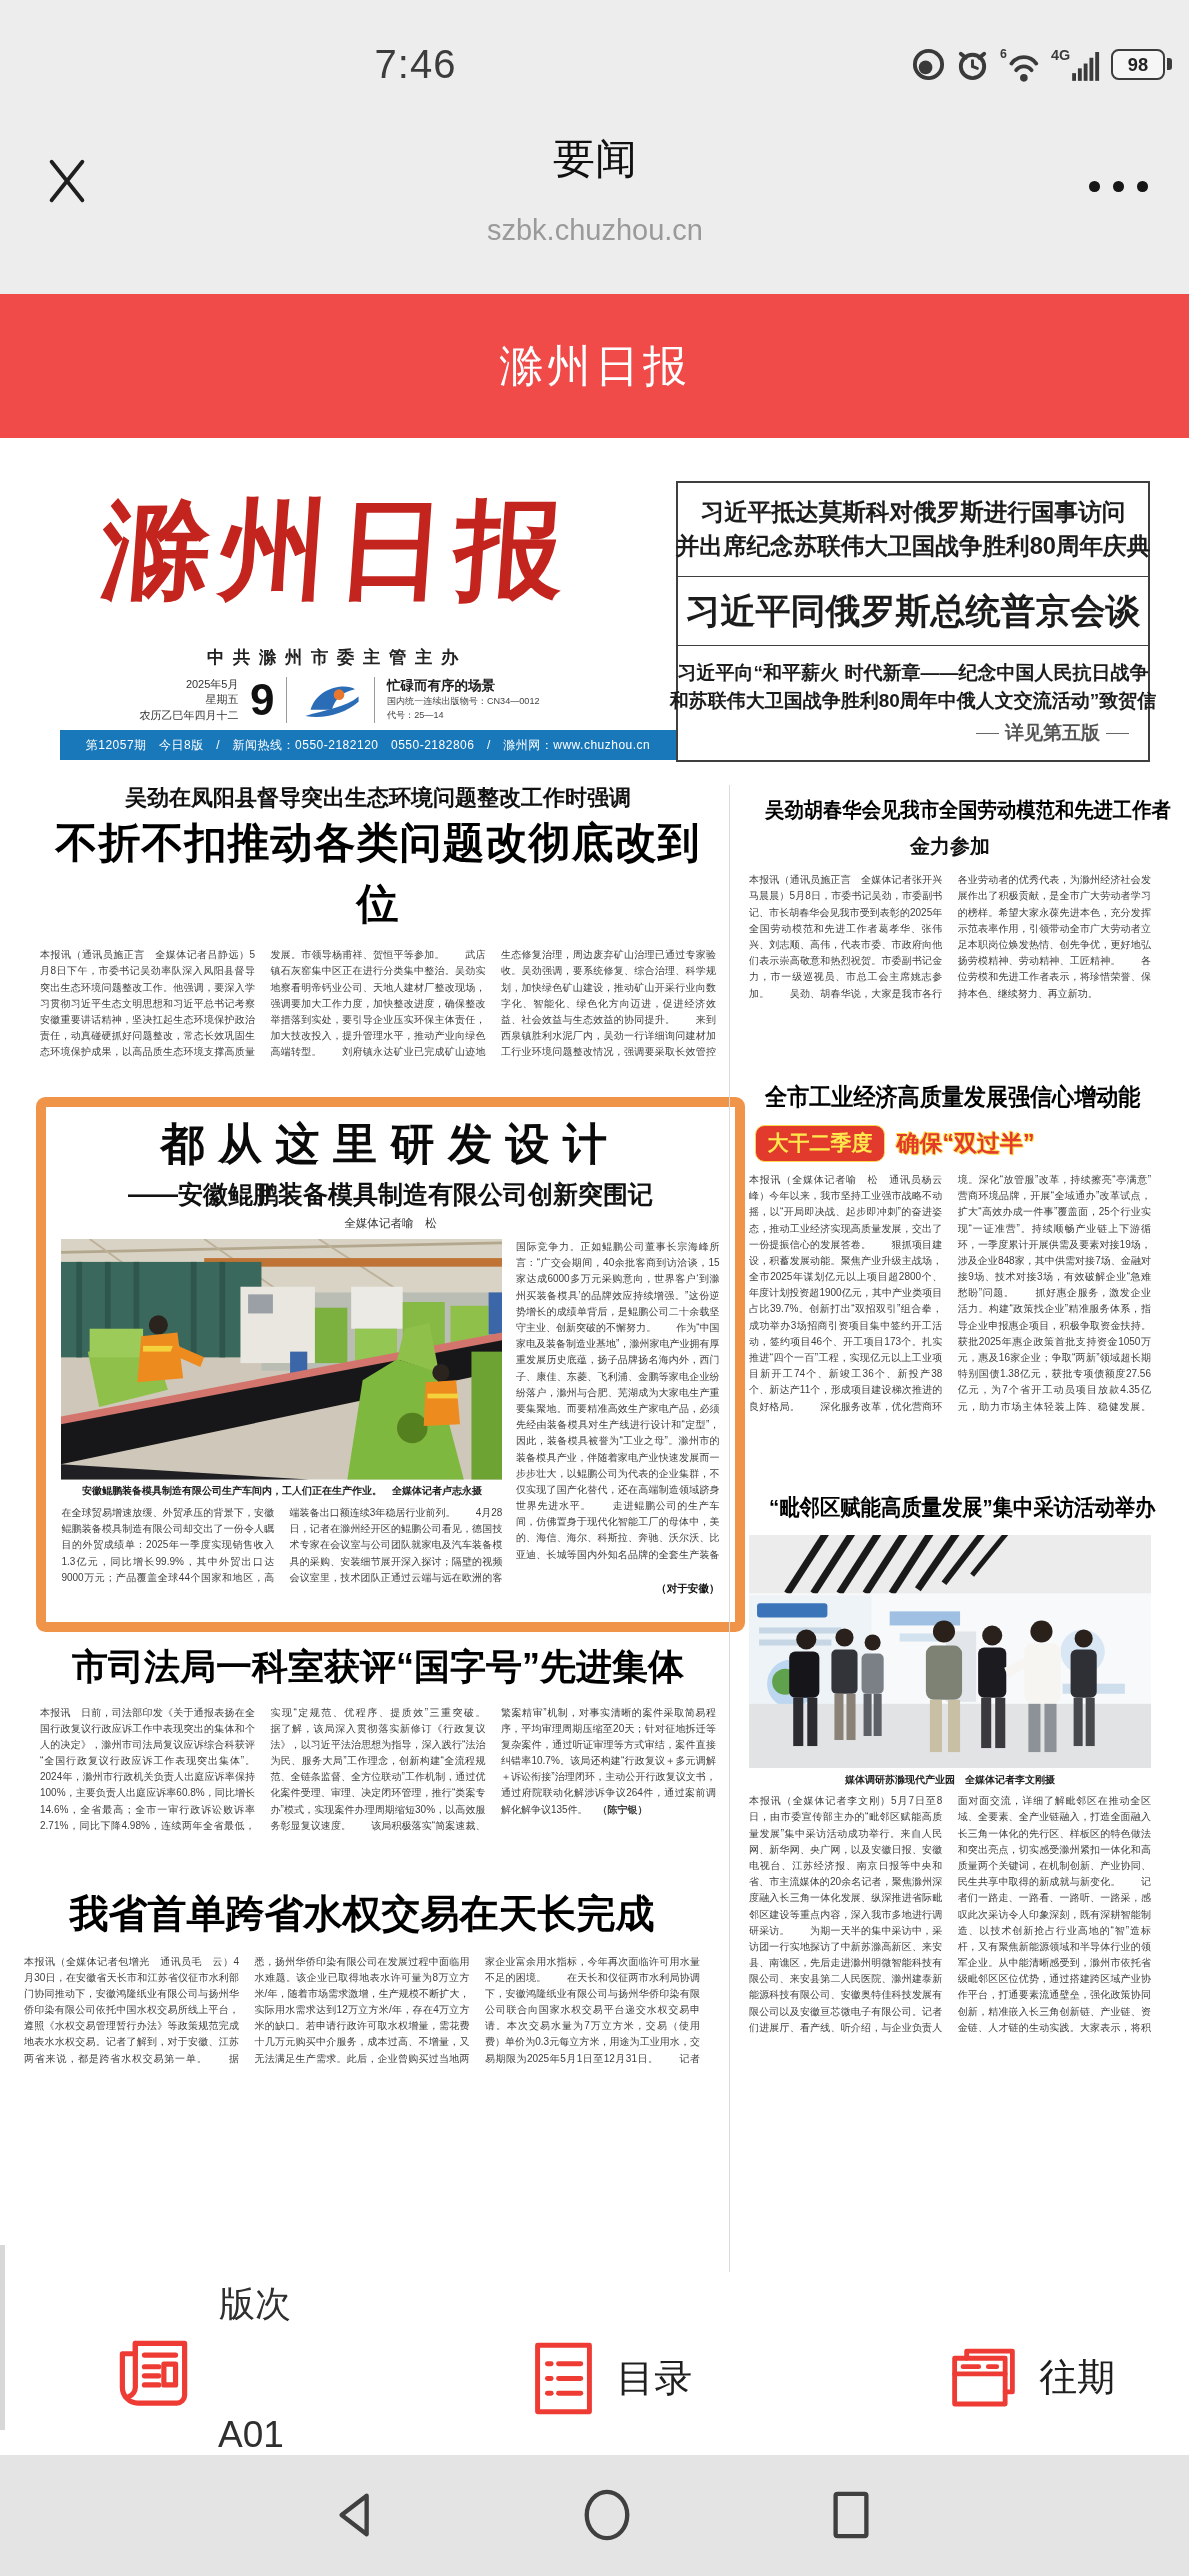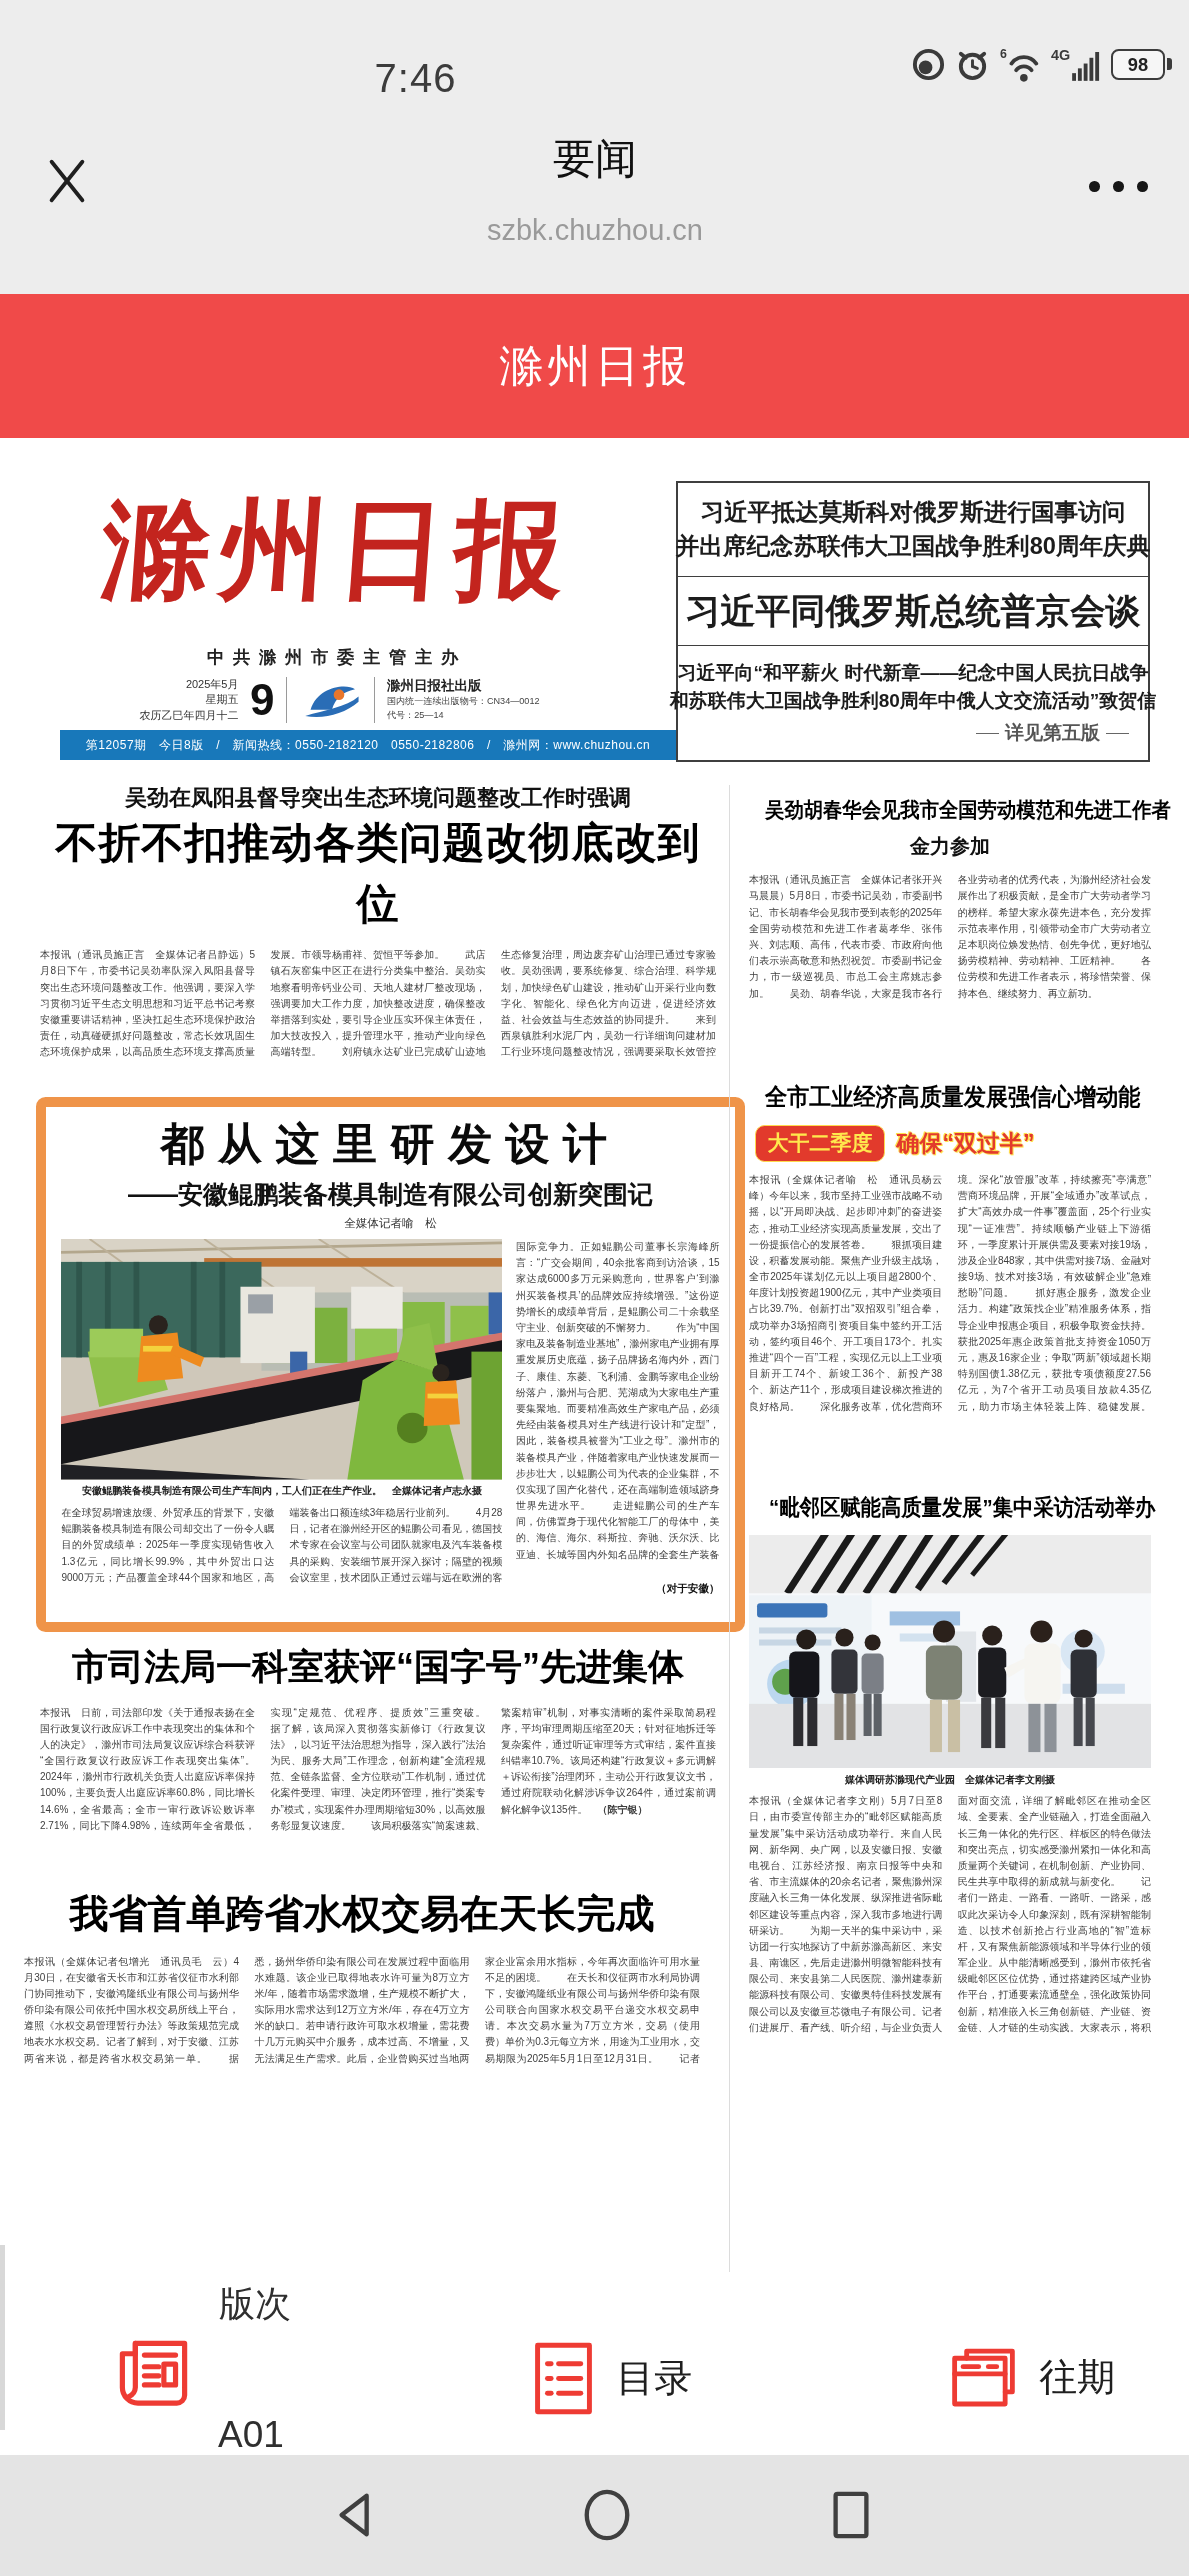"7:46" .time { top: 56px -> 42px }
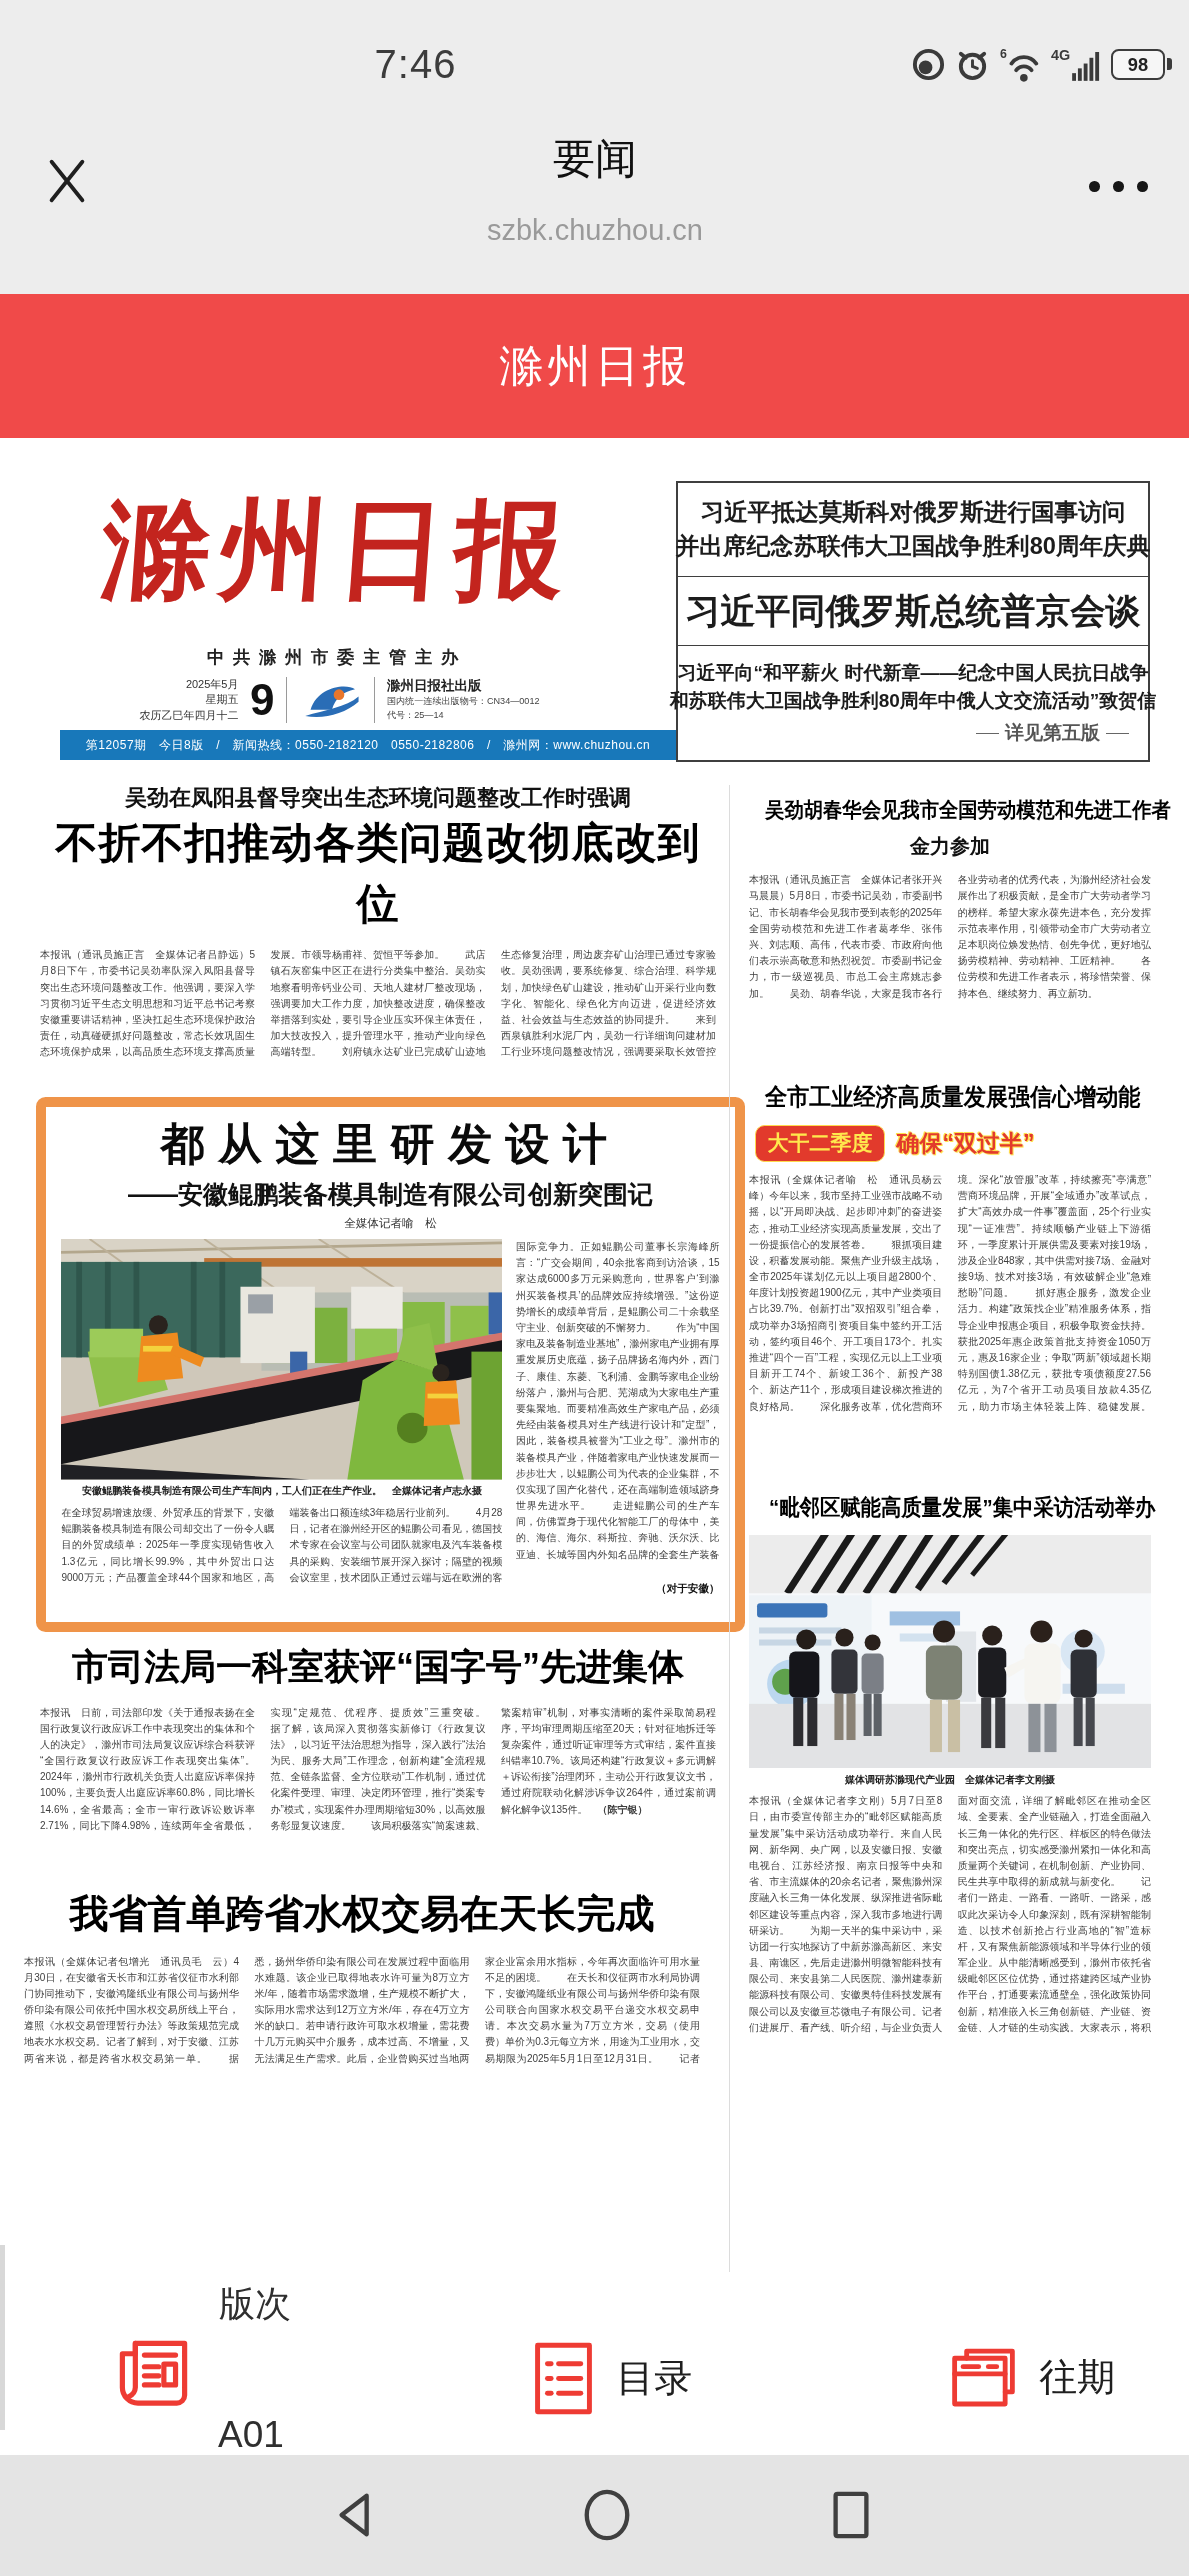"滁州日报社出版" div.pub1 { text: 滁州日报社出版 -> 忙碌而有序的场景 }
